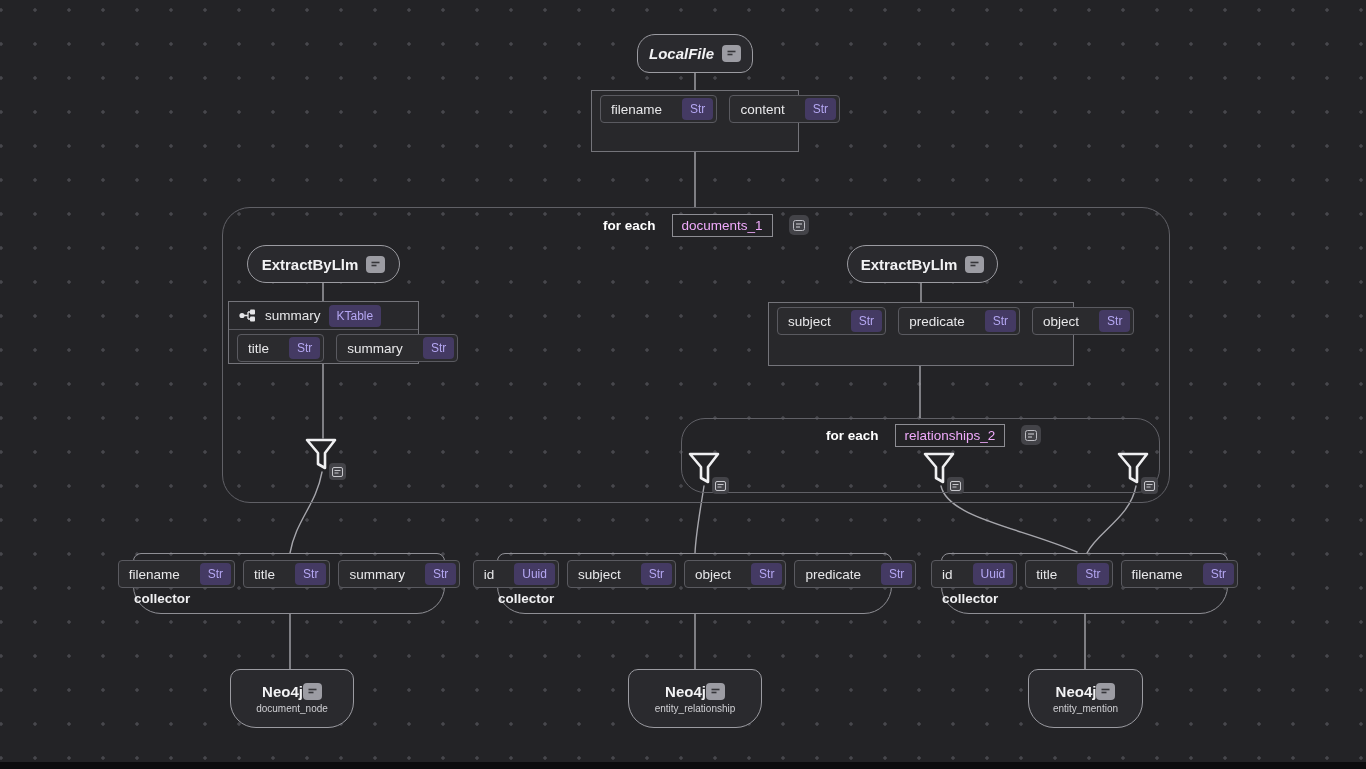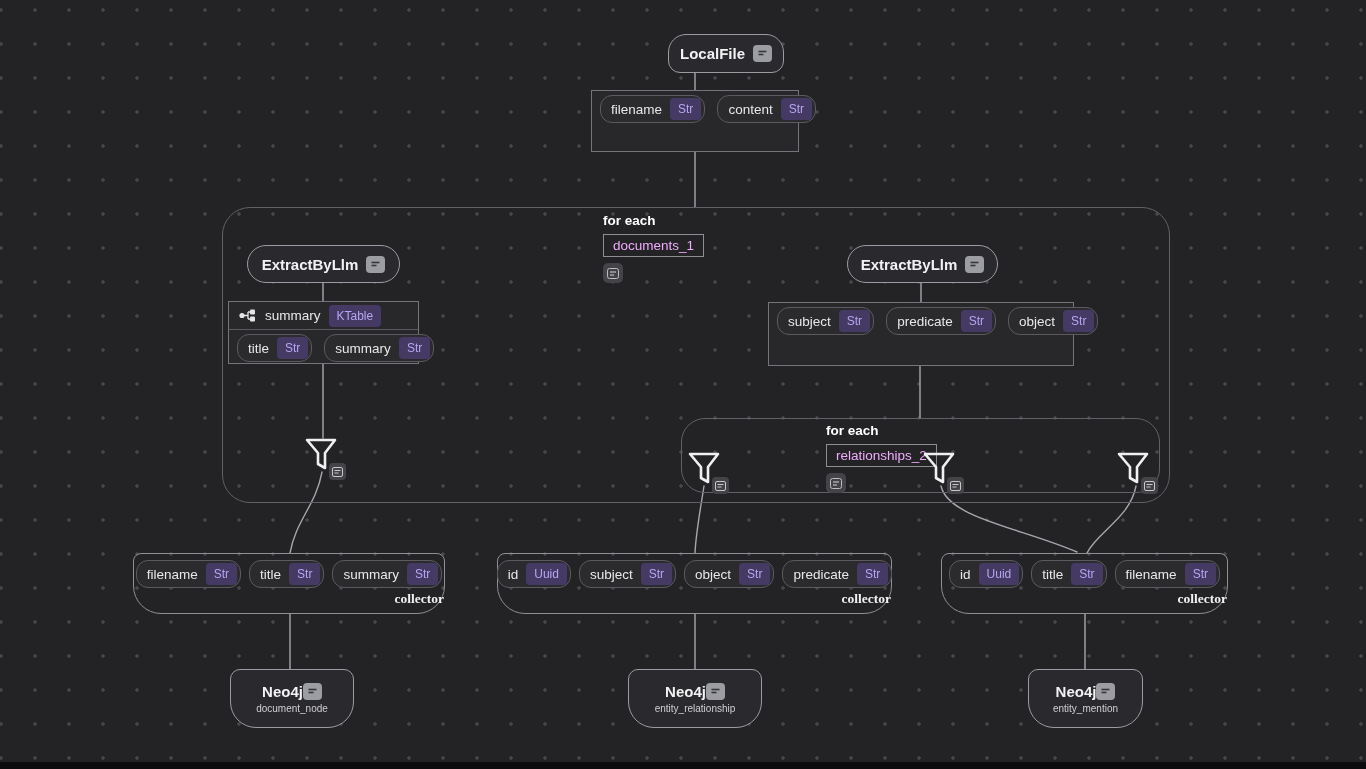"LocalFile" div.op-pill { font-style: none -> italic; left: 668px -> 637px }
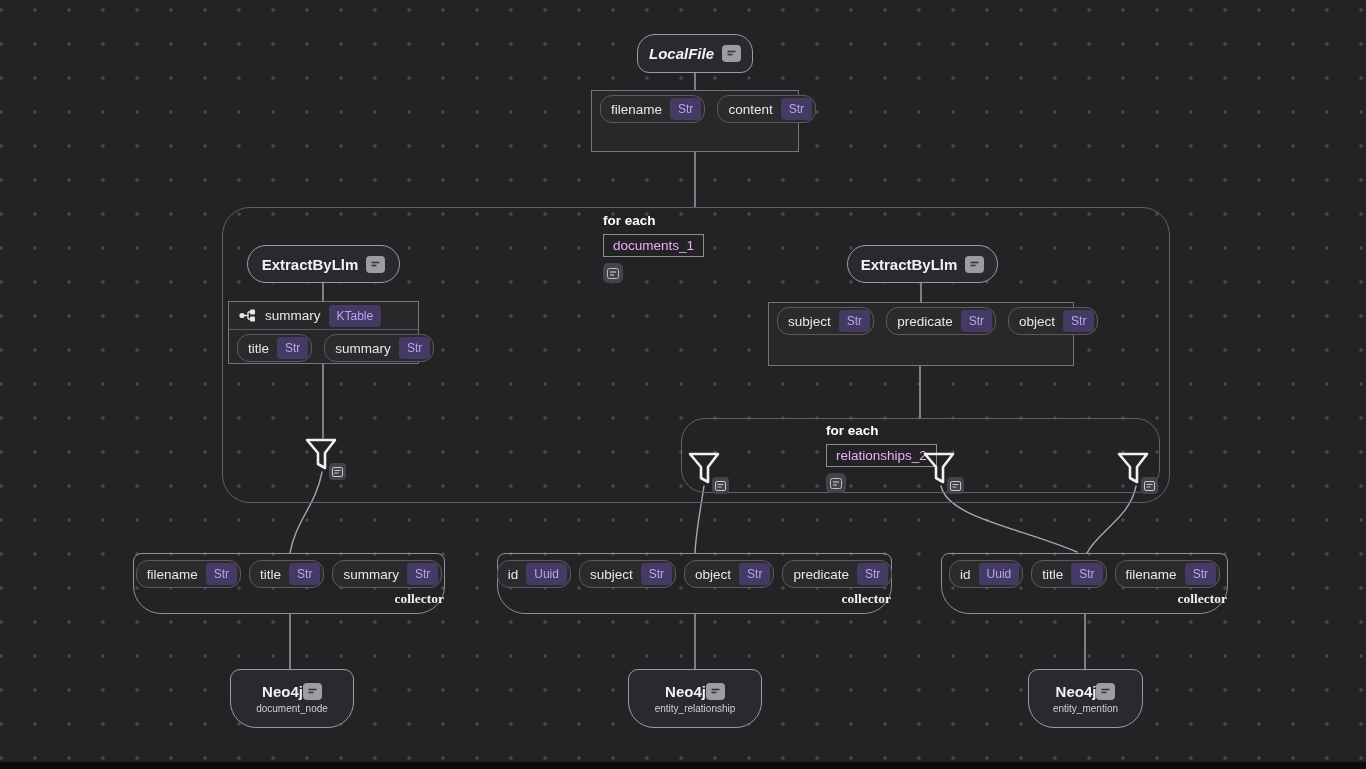"filename" .chip { border-radius: 12px -> 4px; gap: 8px -> 20px }
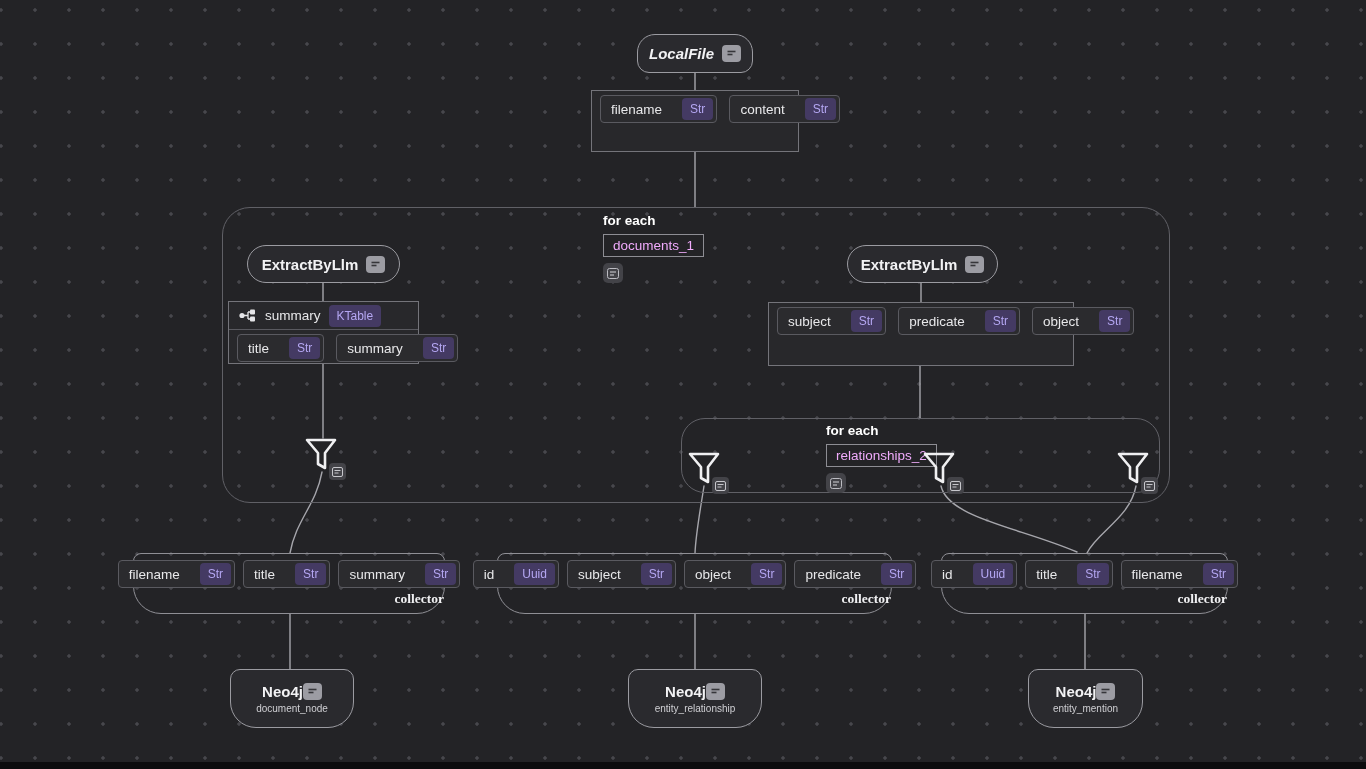"for each" .loop-label { align-items: none -> center; flex-direction: column -> none; gap: 6px -> 16px }
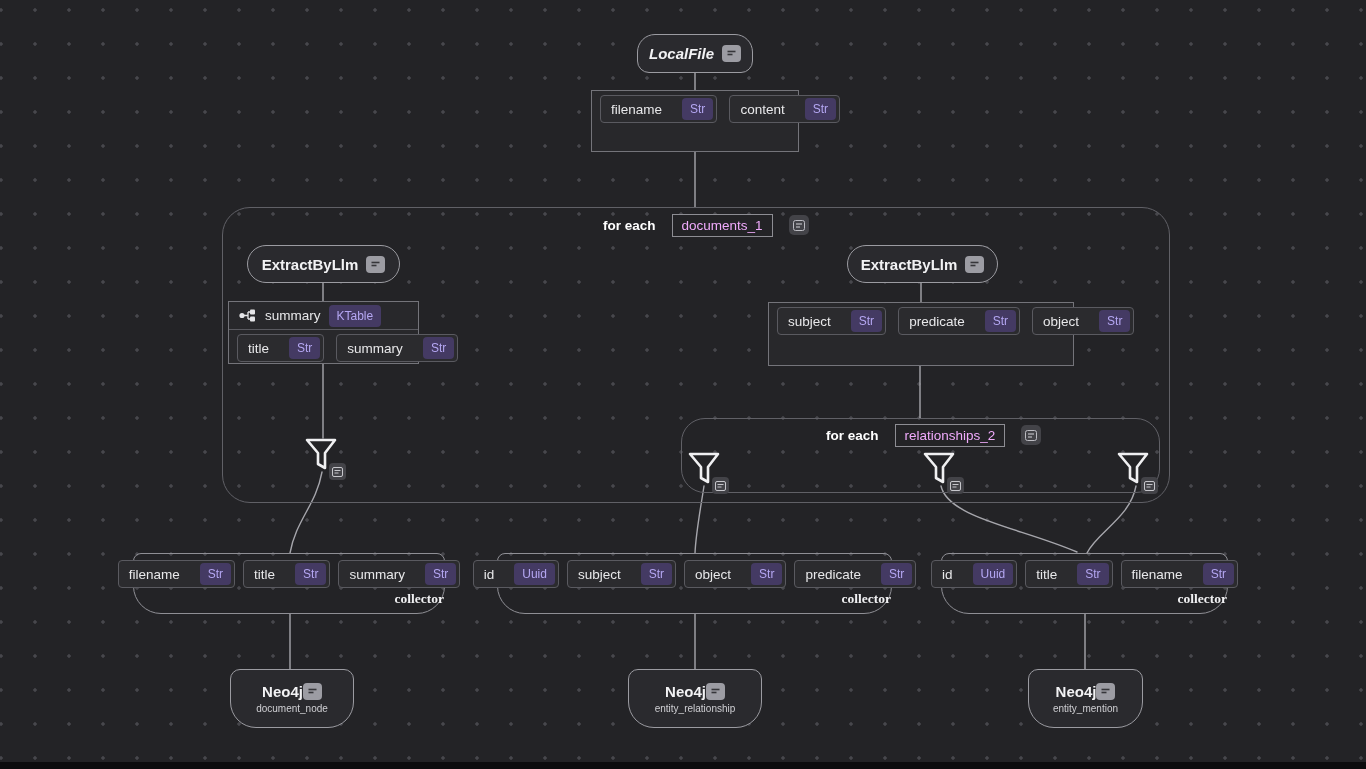"collector" .collector-label { font-family: Liberation Serif, serif -> none; text-align: right -> left }
